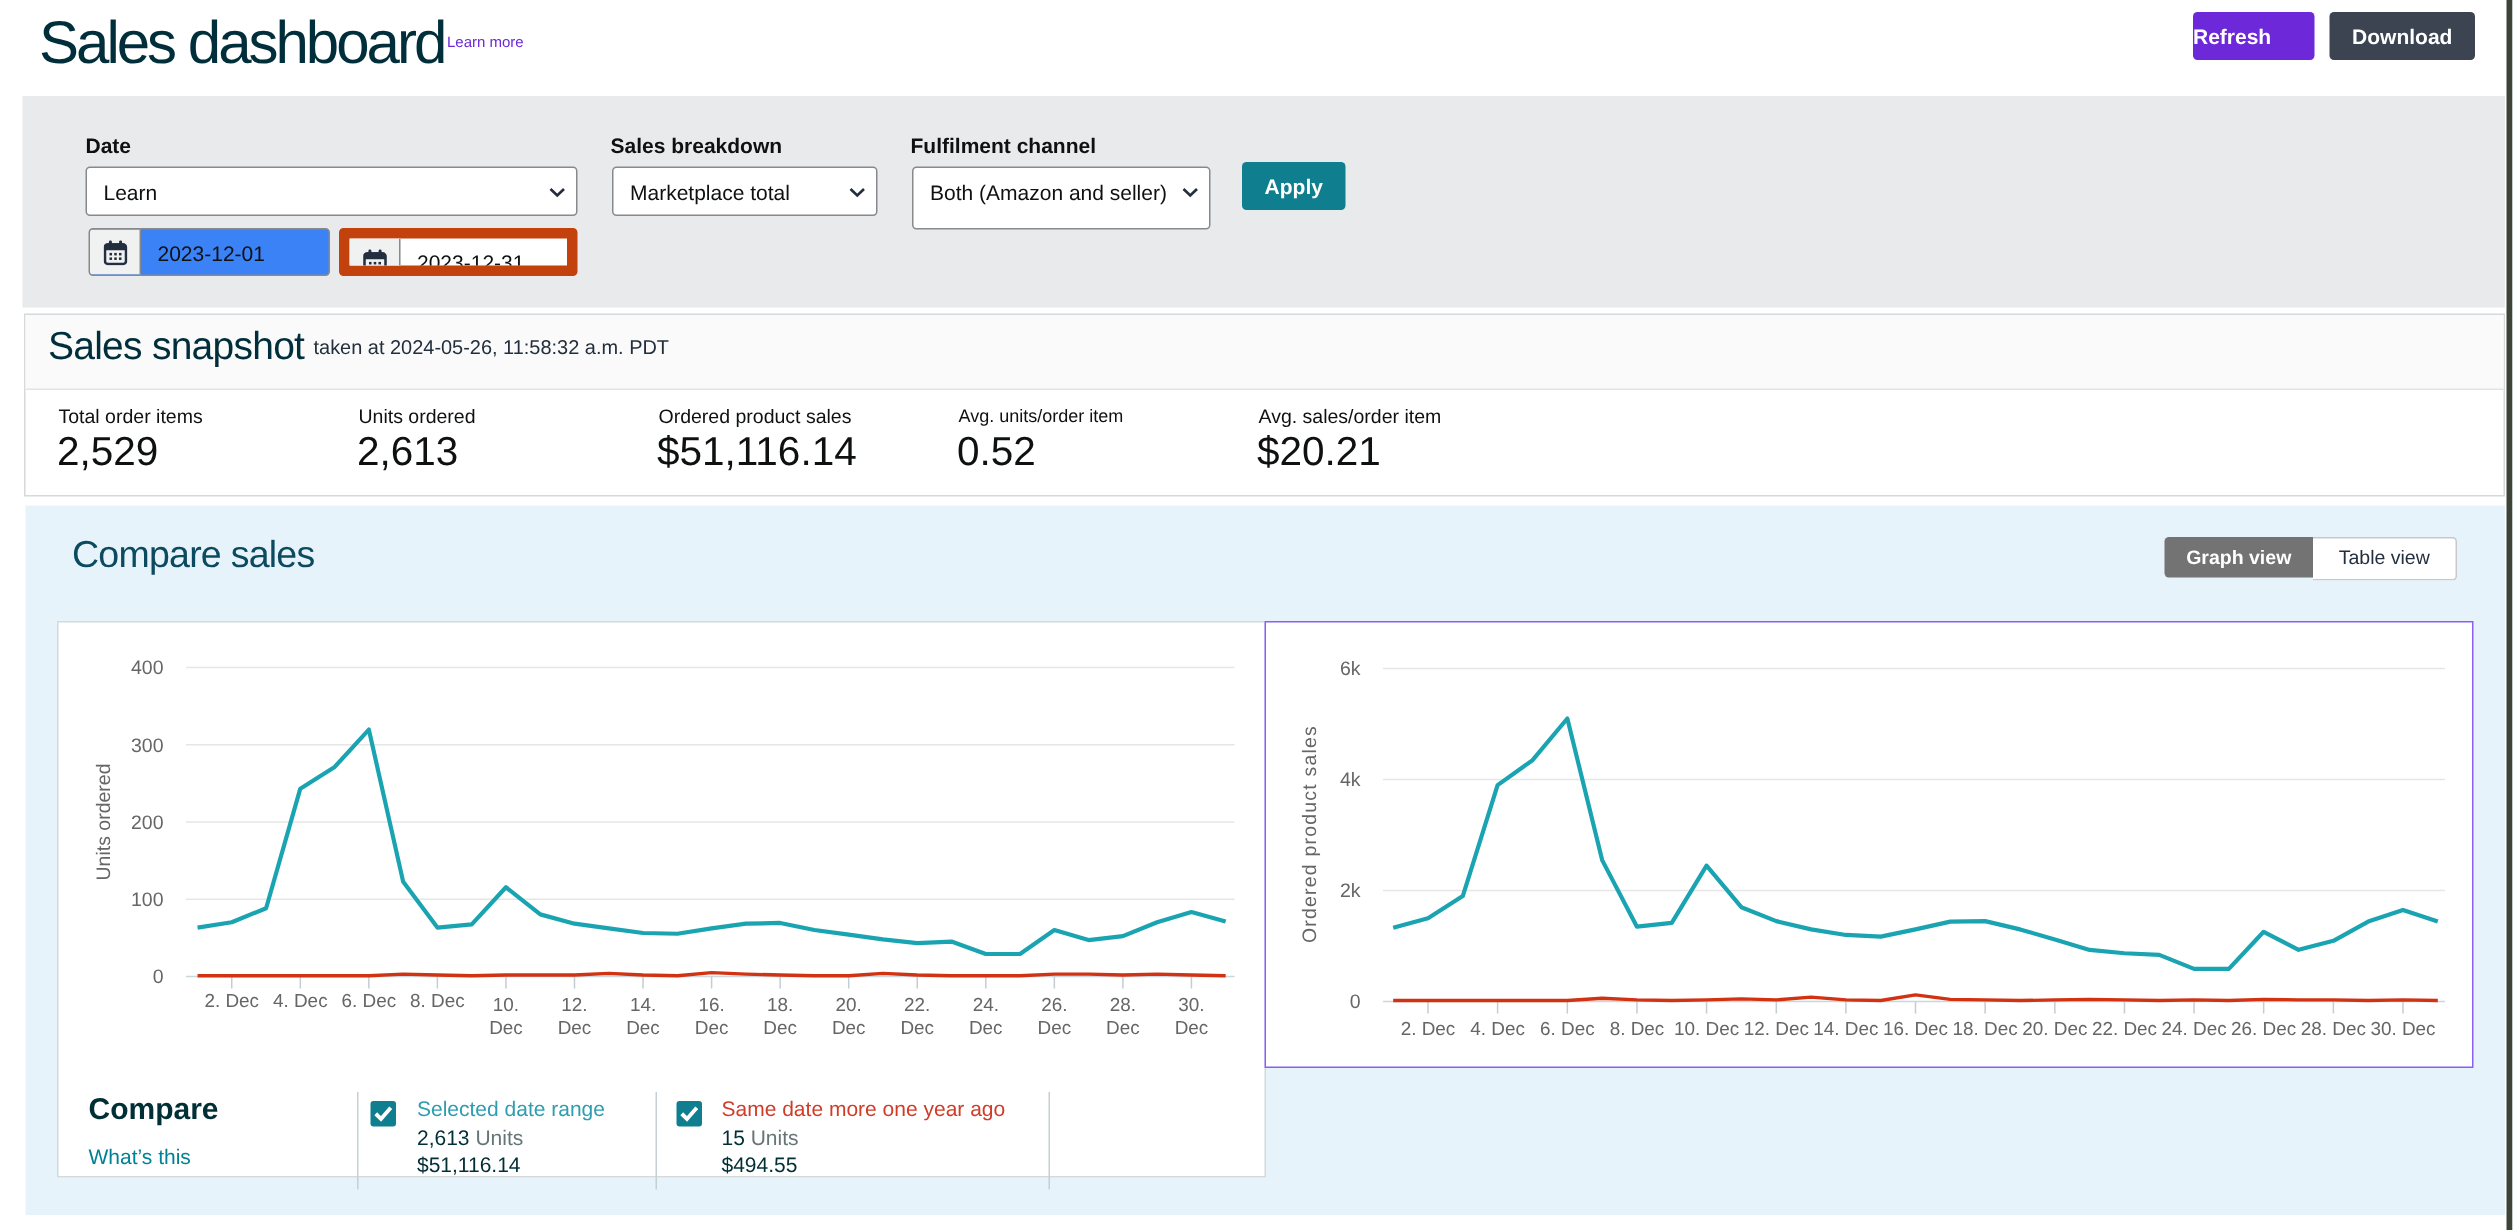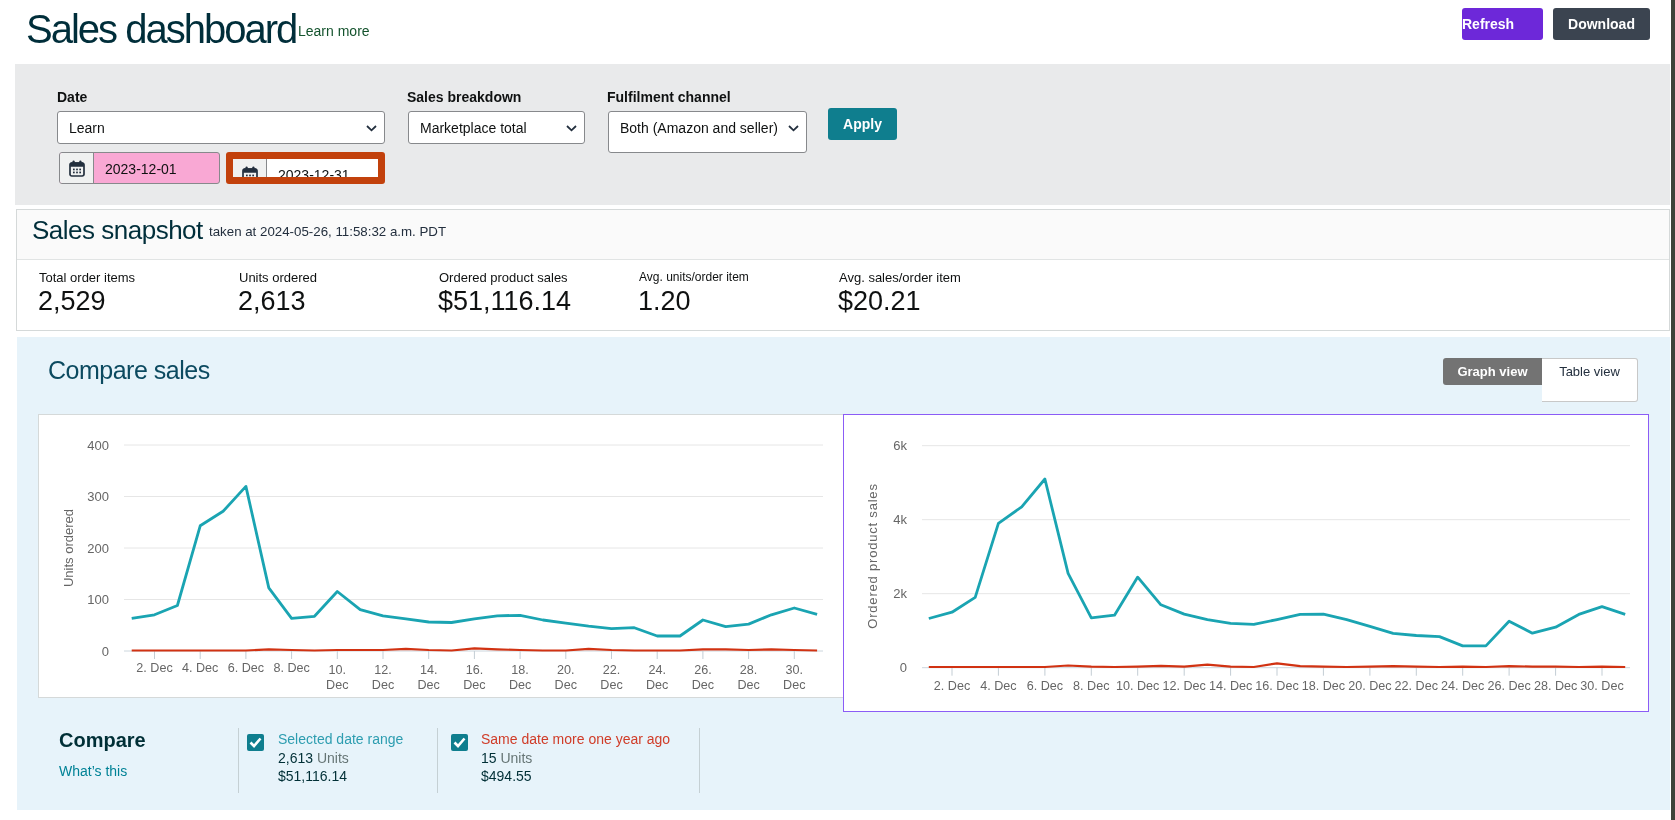"Learn more" div.abs { color: #14532d -> #6d28d9; font-size: 14px -> 10px }
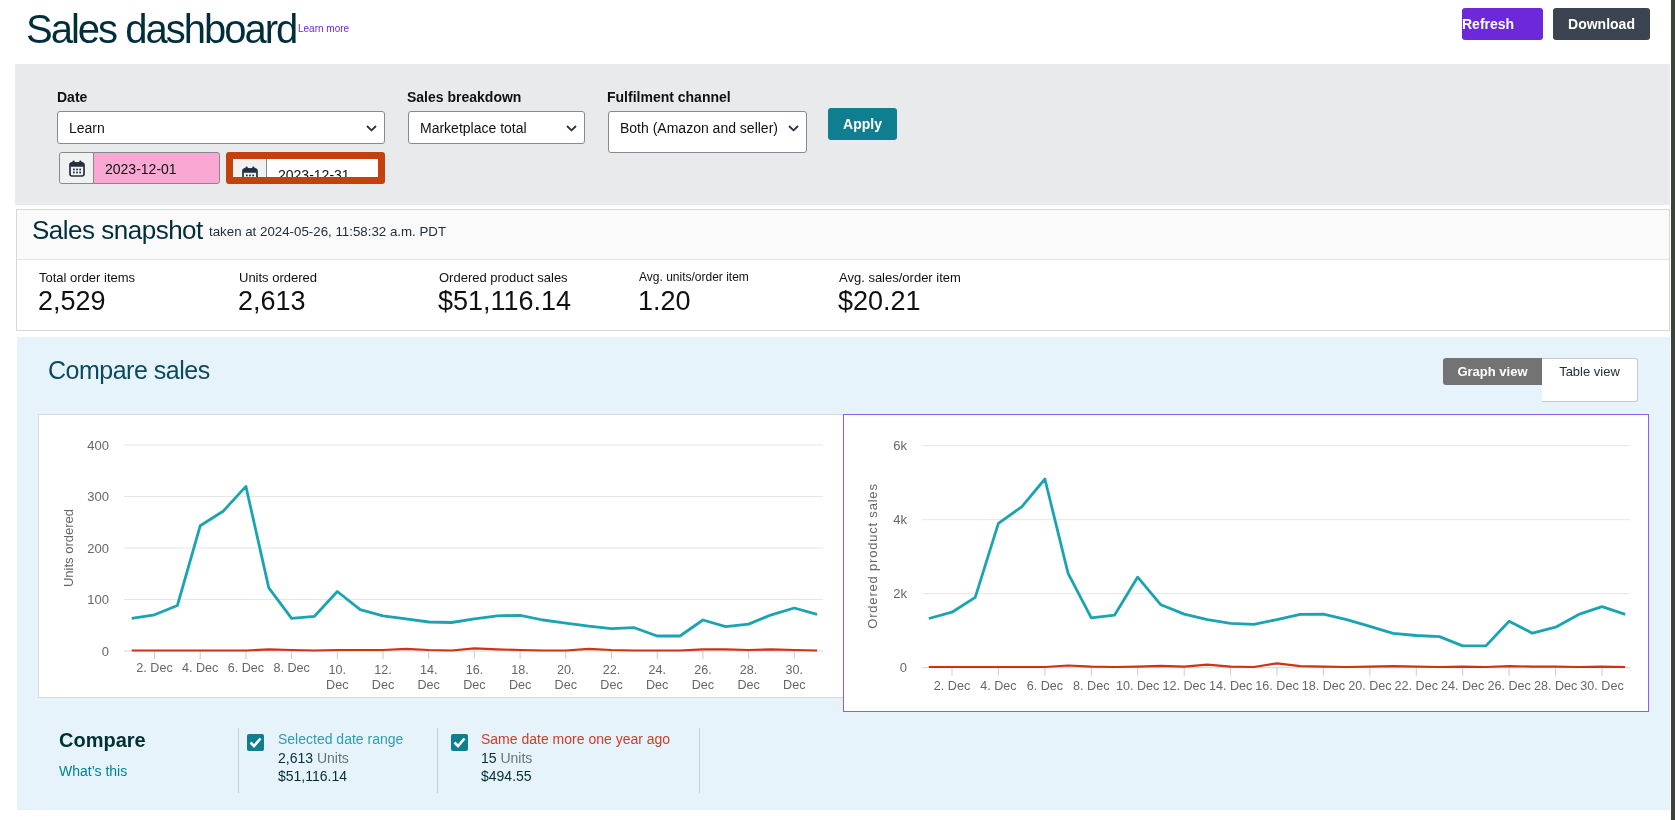"2023-12-01" div.abs { background: #f9a8d4 -> #3b82f6 }
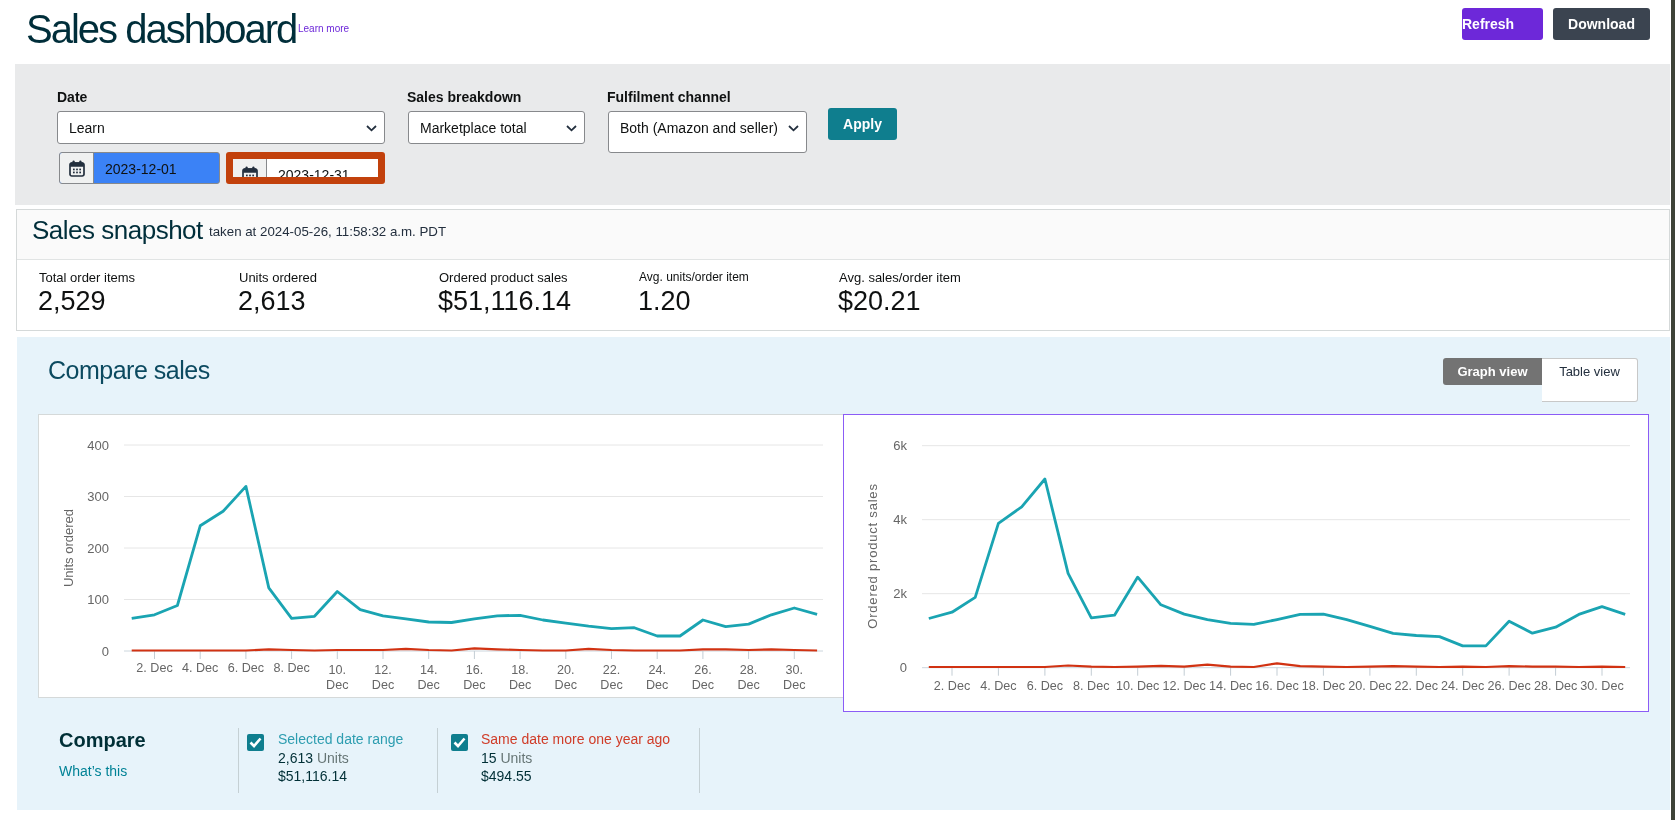"1.20" div.abs { text: 1.20 -> 0.52 }
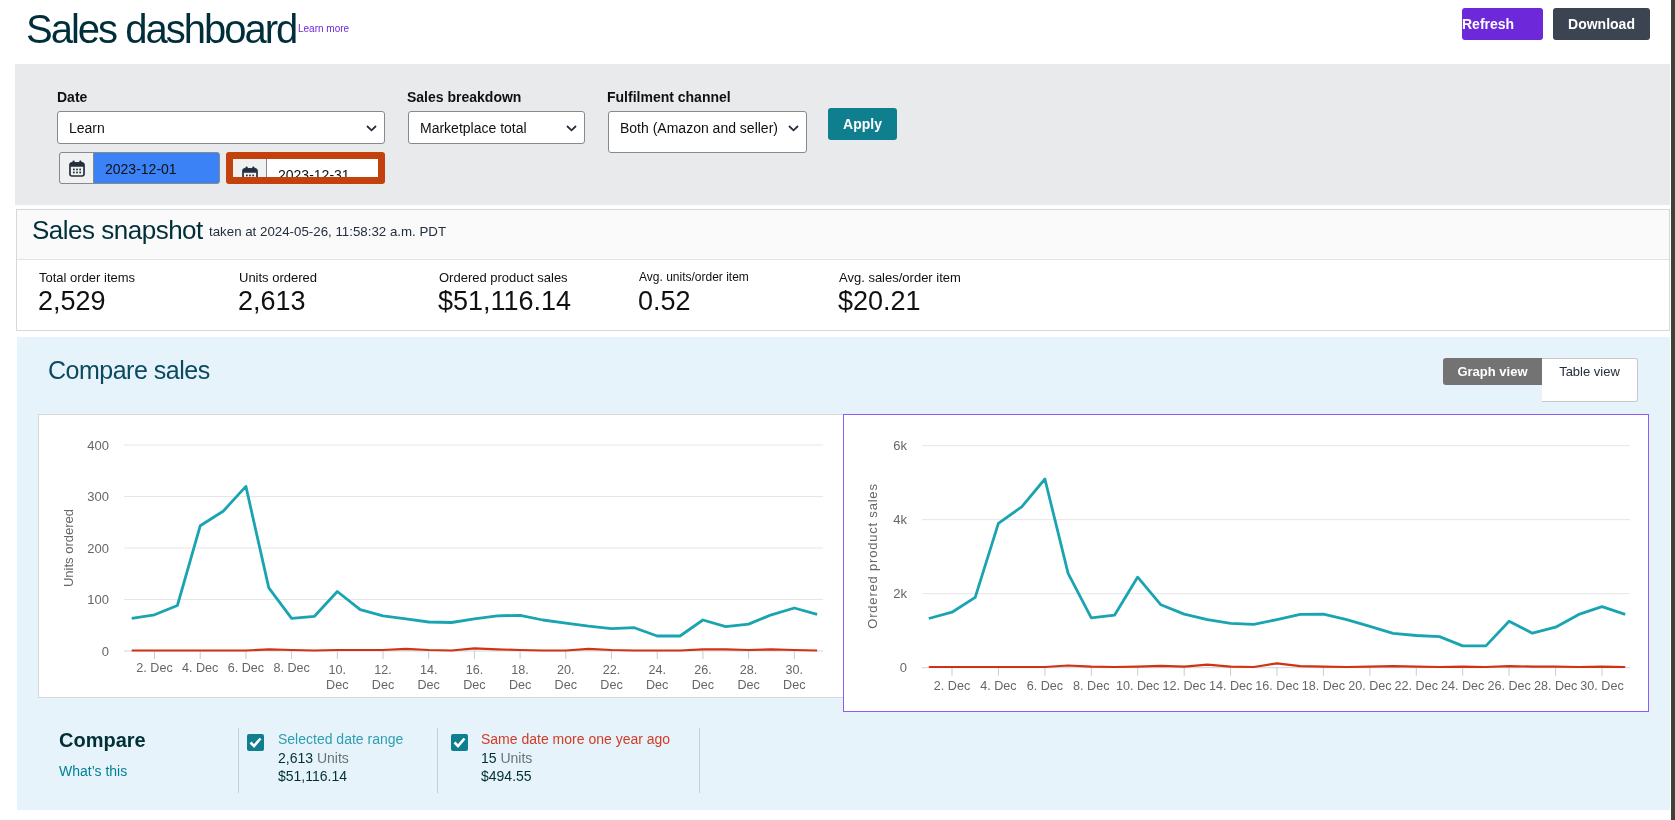"Table view" div.abs { height: 44px -> 29px }
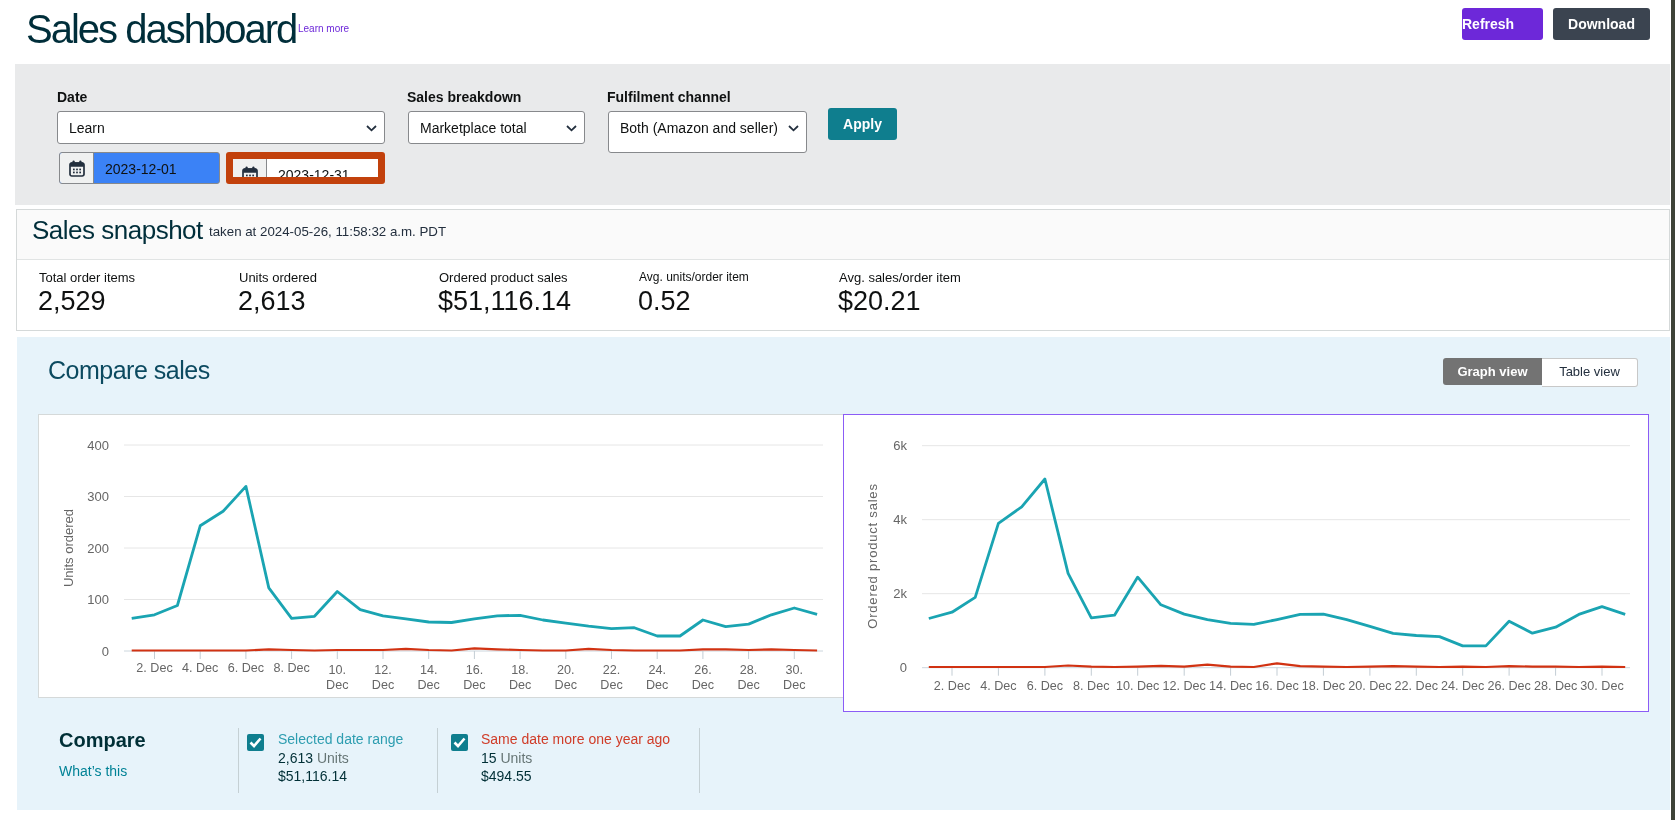"400" div.abs { height: 284px -> 371px }
